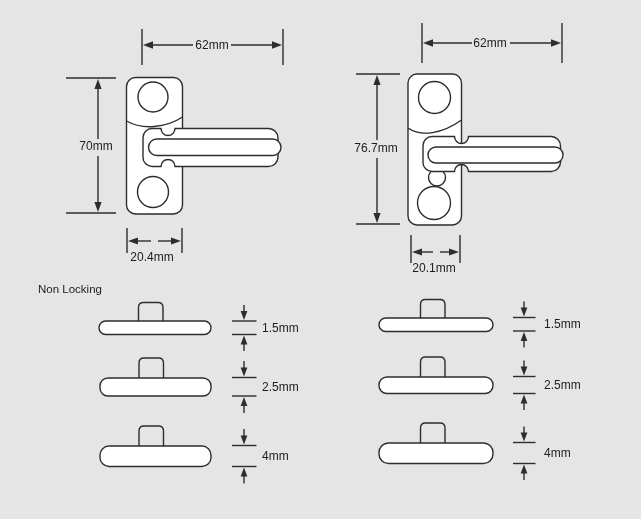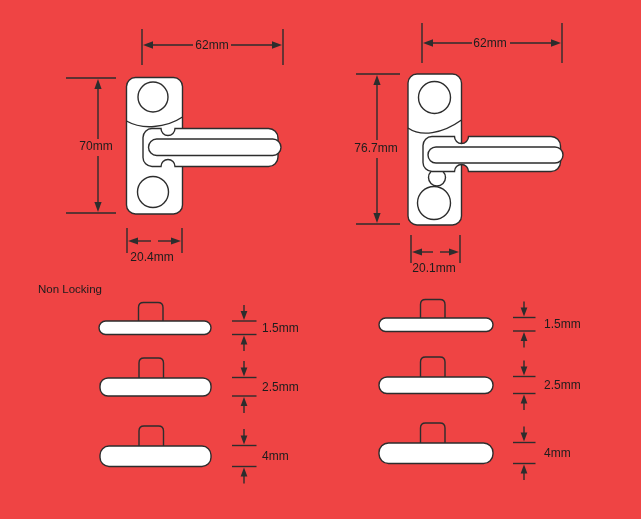"62mm" .page { background: #ef4444 -> #e5e5e5 }
